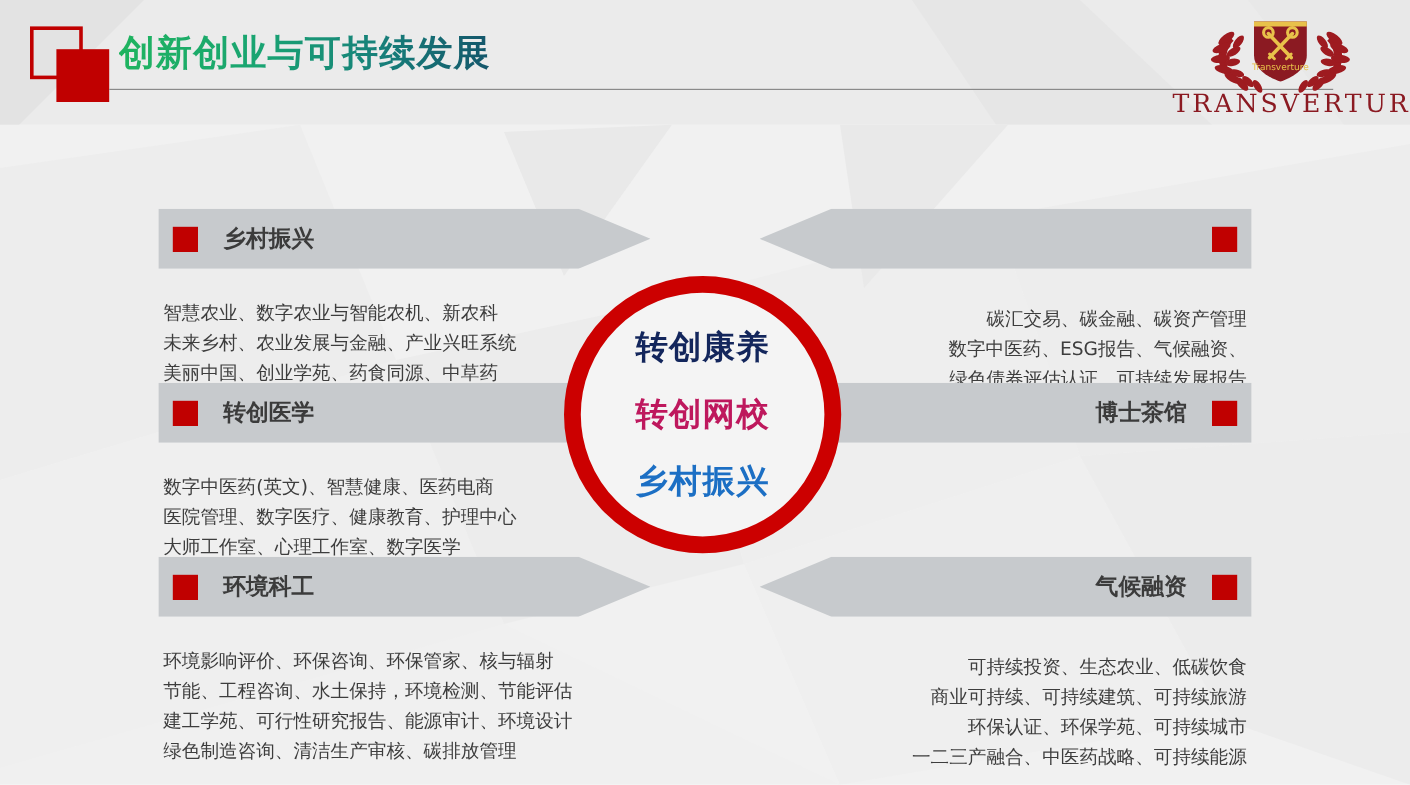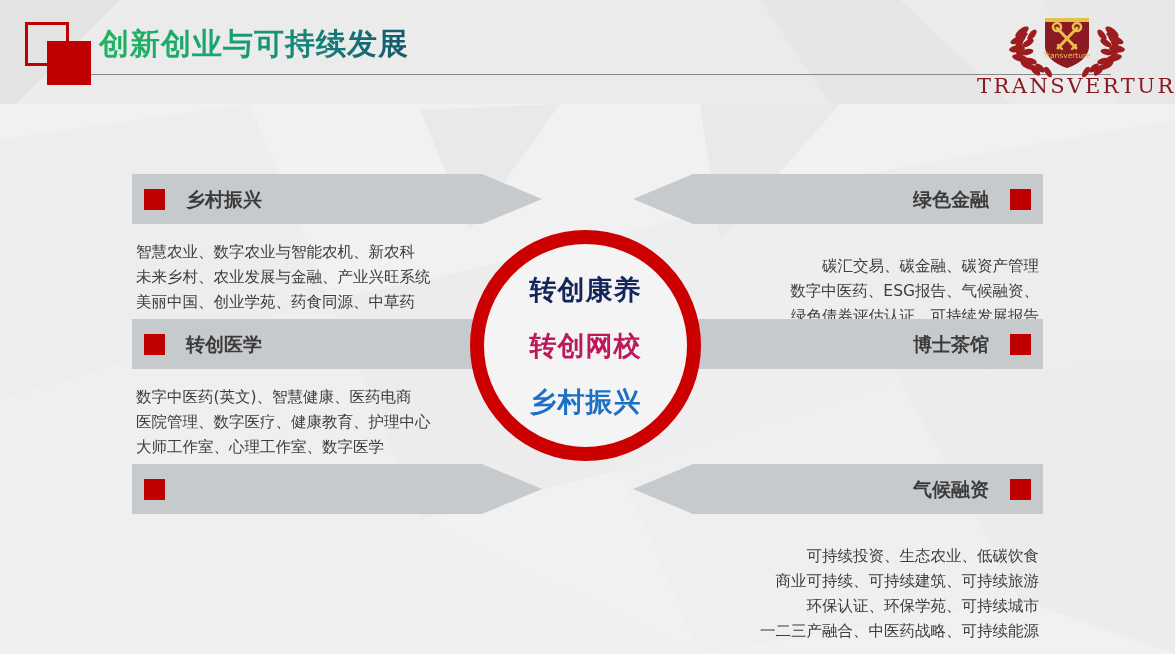"绿色金融" div.bar-label { html: <div>绿色金融</div> -> none }
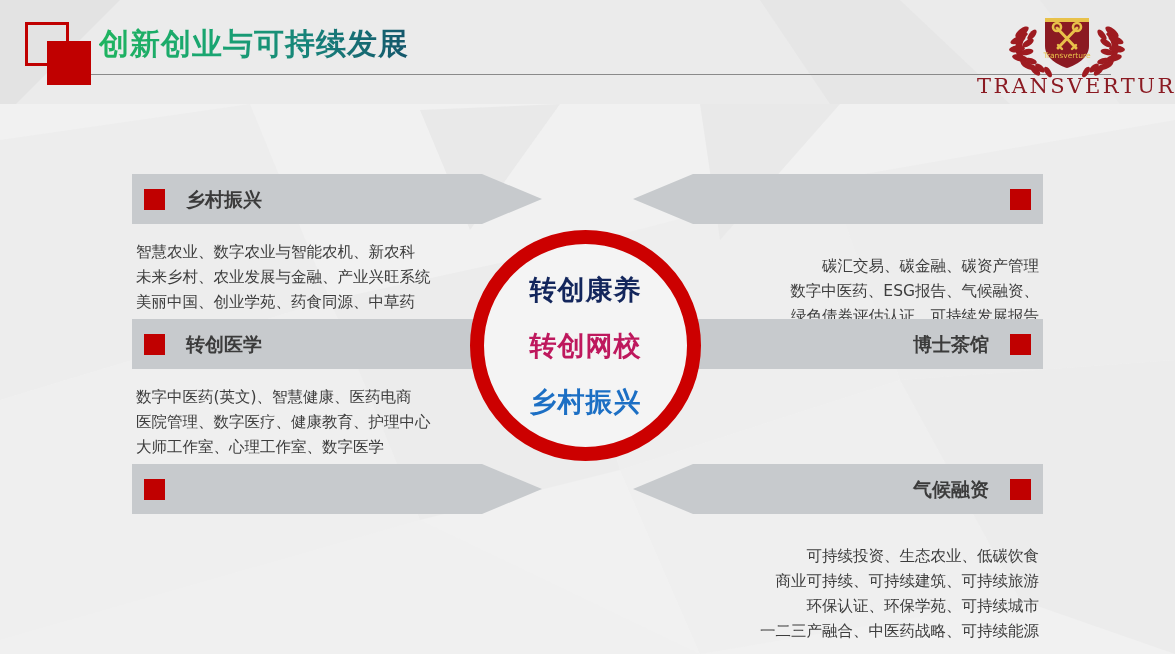"智慧农业、数字农业与智能农机、新农科" .left .body-text { margin-top: none -> 19px; padding-top: 16px -> 6px }
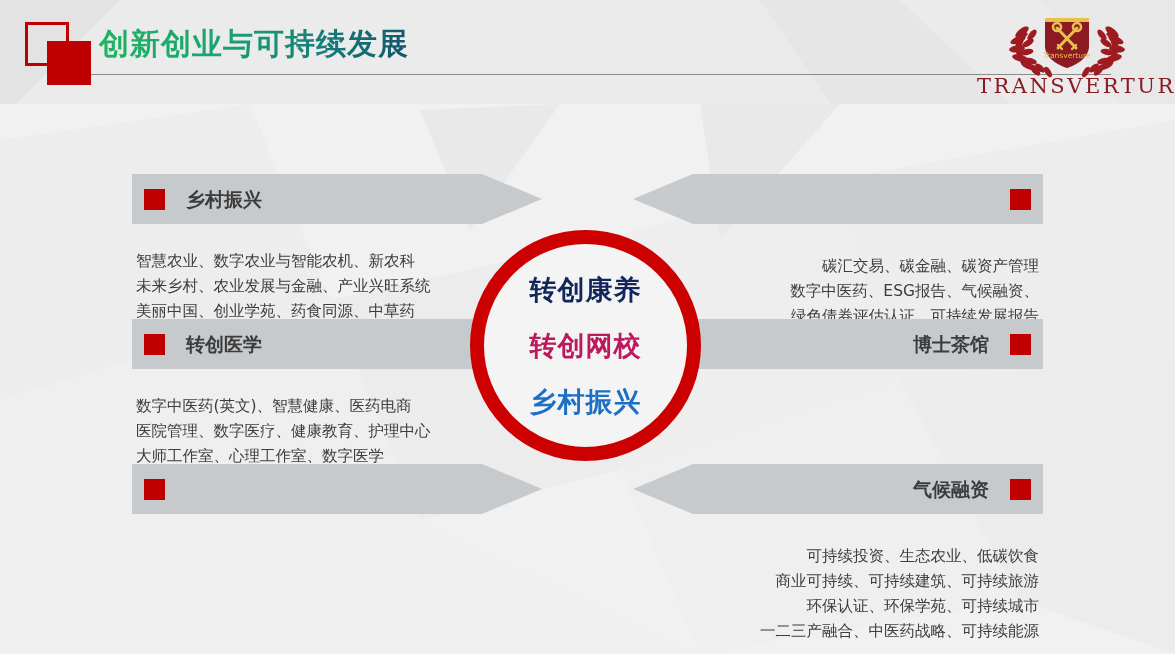"环境科工" div.bar-label { html: none -> <div>环境科工</div> }
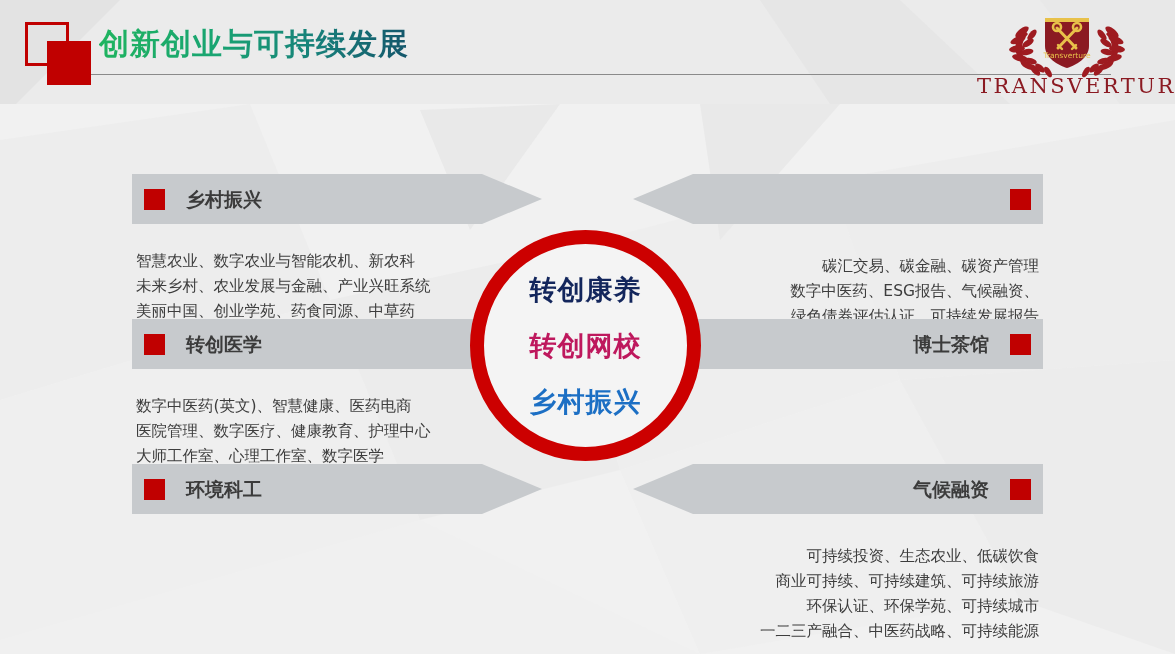"环境影响评价、环保咨询、环保管家、核与辐射" div.body-text { html: none -> <div> <div>环境影响评价、环保咨询、环保管家、核与辐射</div> <div>节能、工程咨询、水土保持，环境检测、节能评估</div> <div>建工学苑、可行性研究报告、能源审计、环境设计</div> <div>绿色制造咨询、清洁生产审核、碳排放管理</div> </div> }
